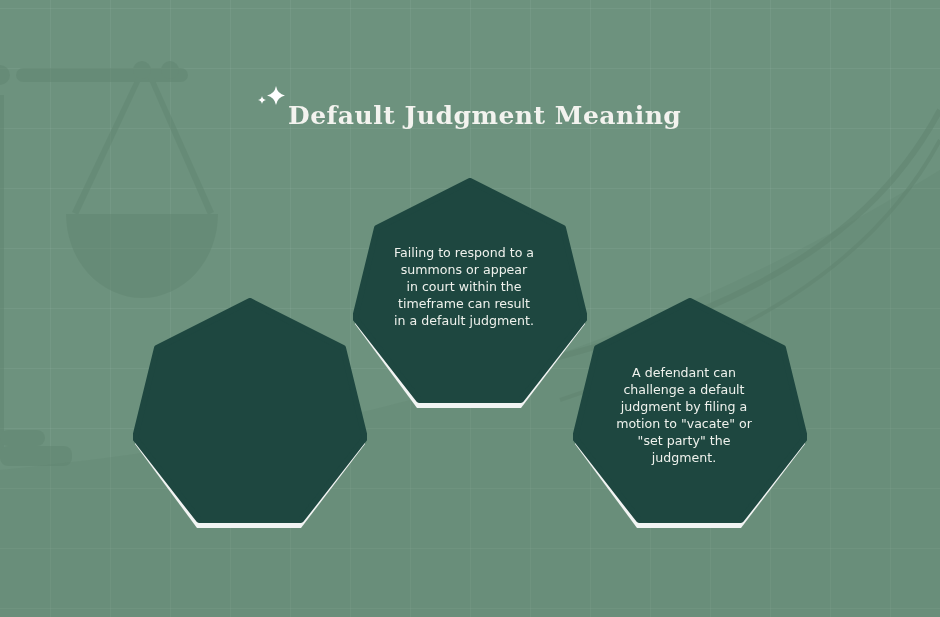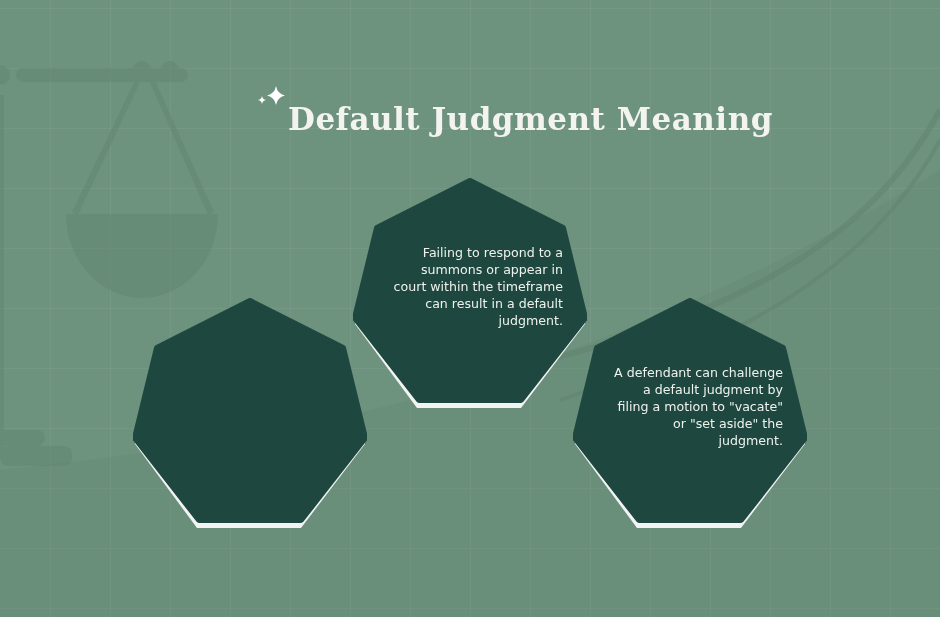"Default Judgment Meaning" .title { font-size: 31px -> 25px }
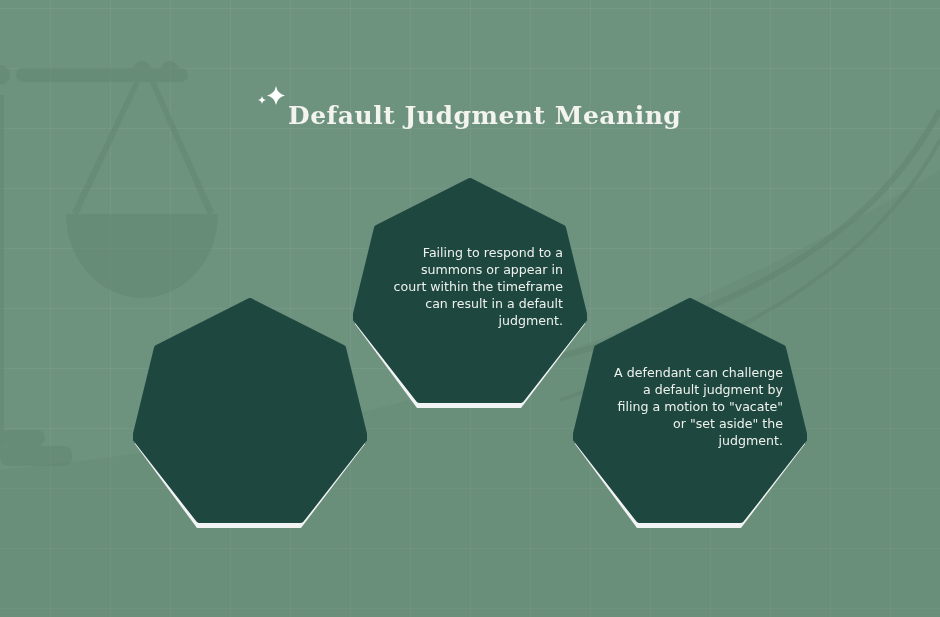"Failing to respond to a" .card-text { right: 24px -> 52px; text-align: right -> center }
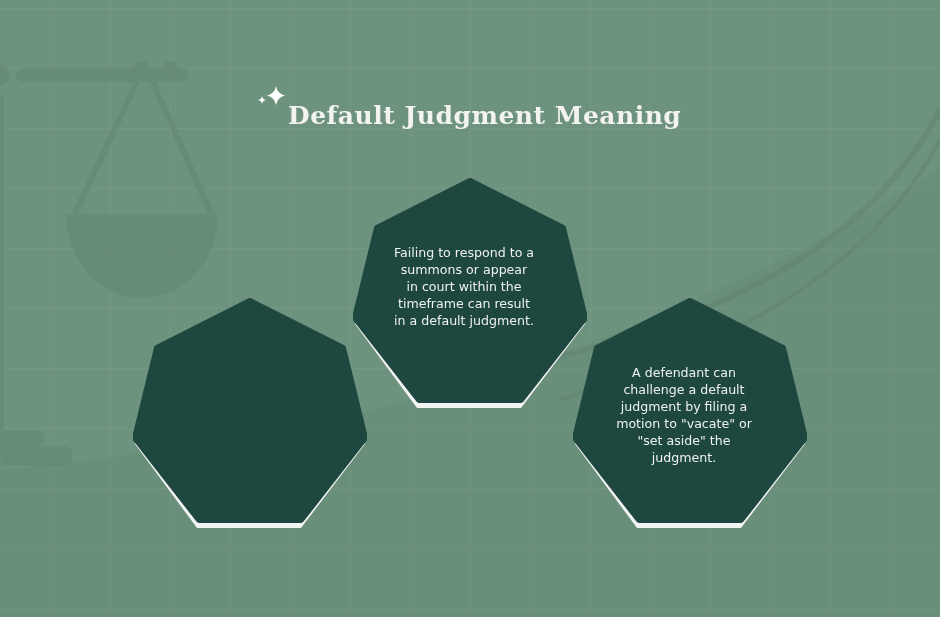"A defendant can challenge a" div.card-text { text: aside -> party }
